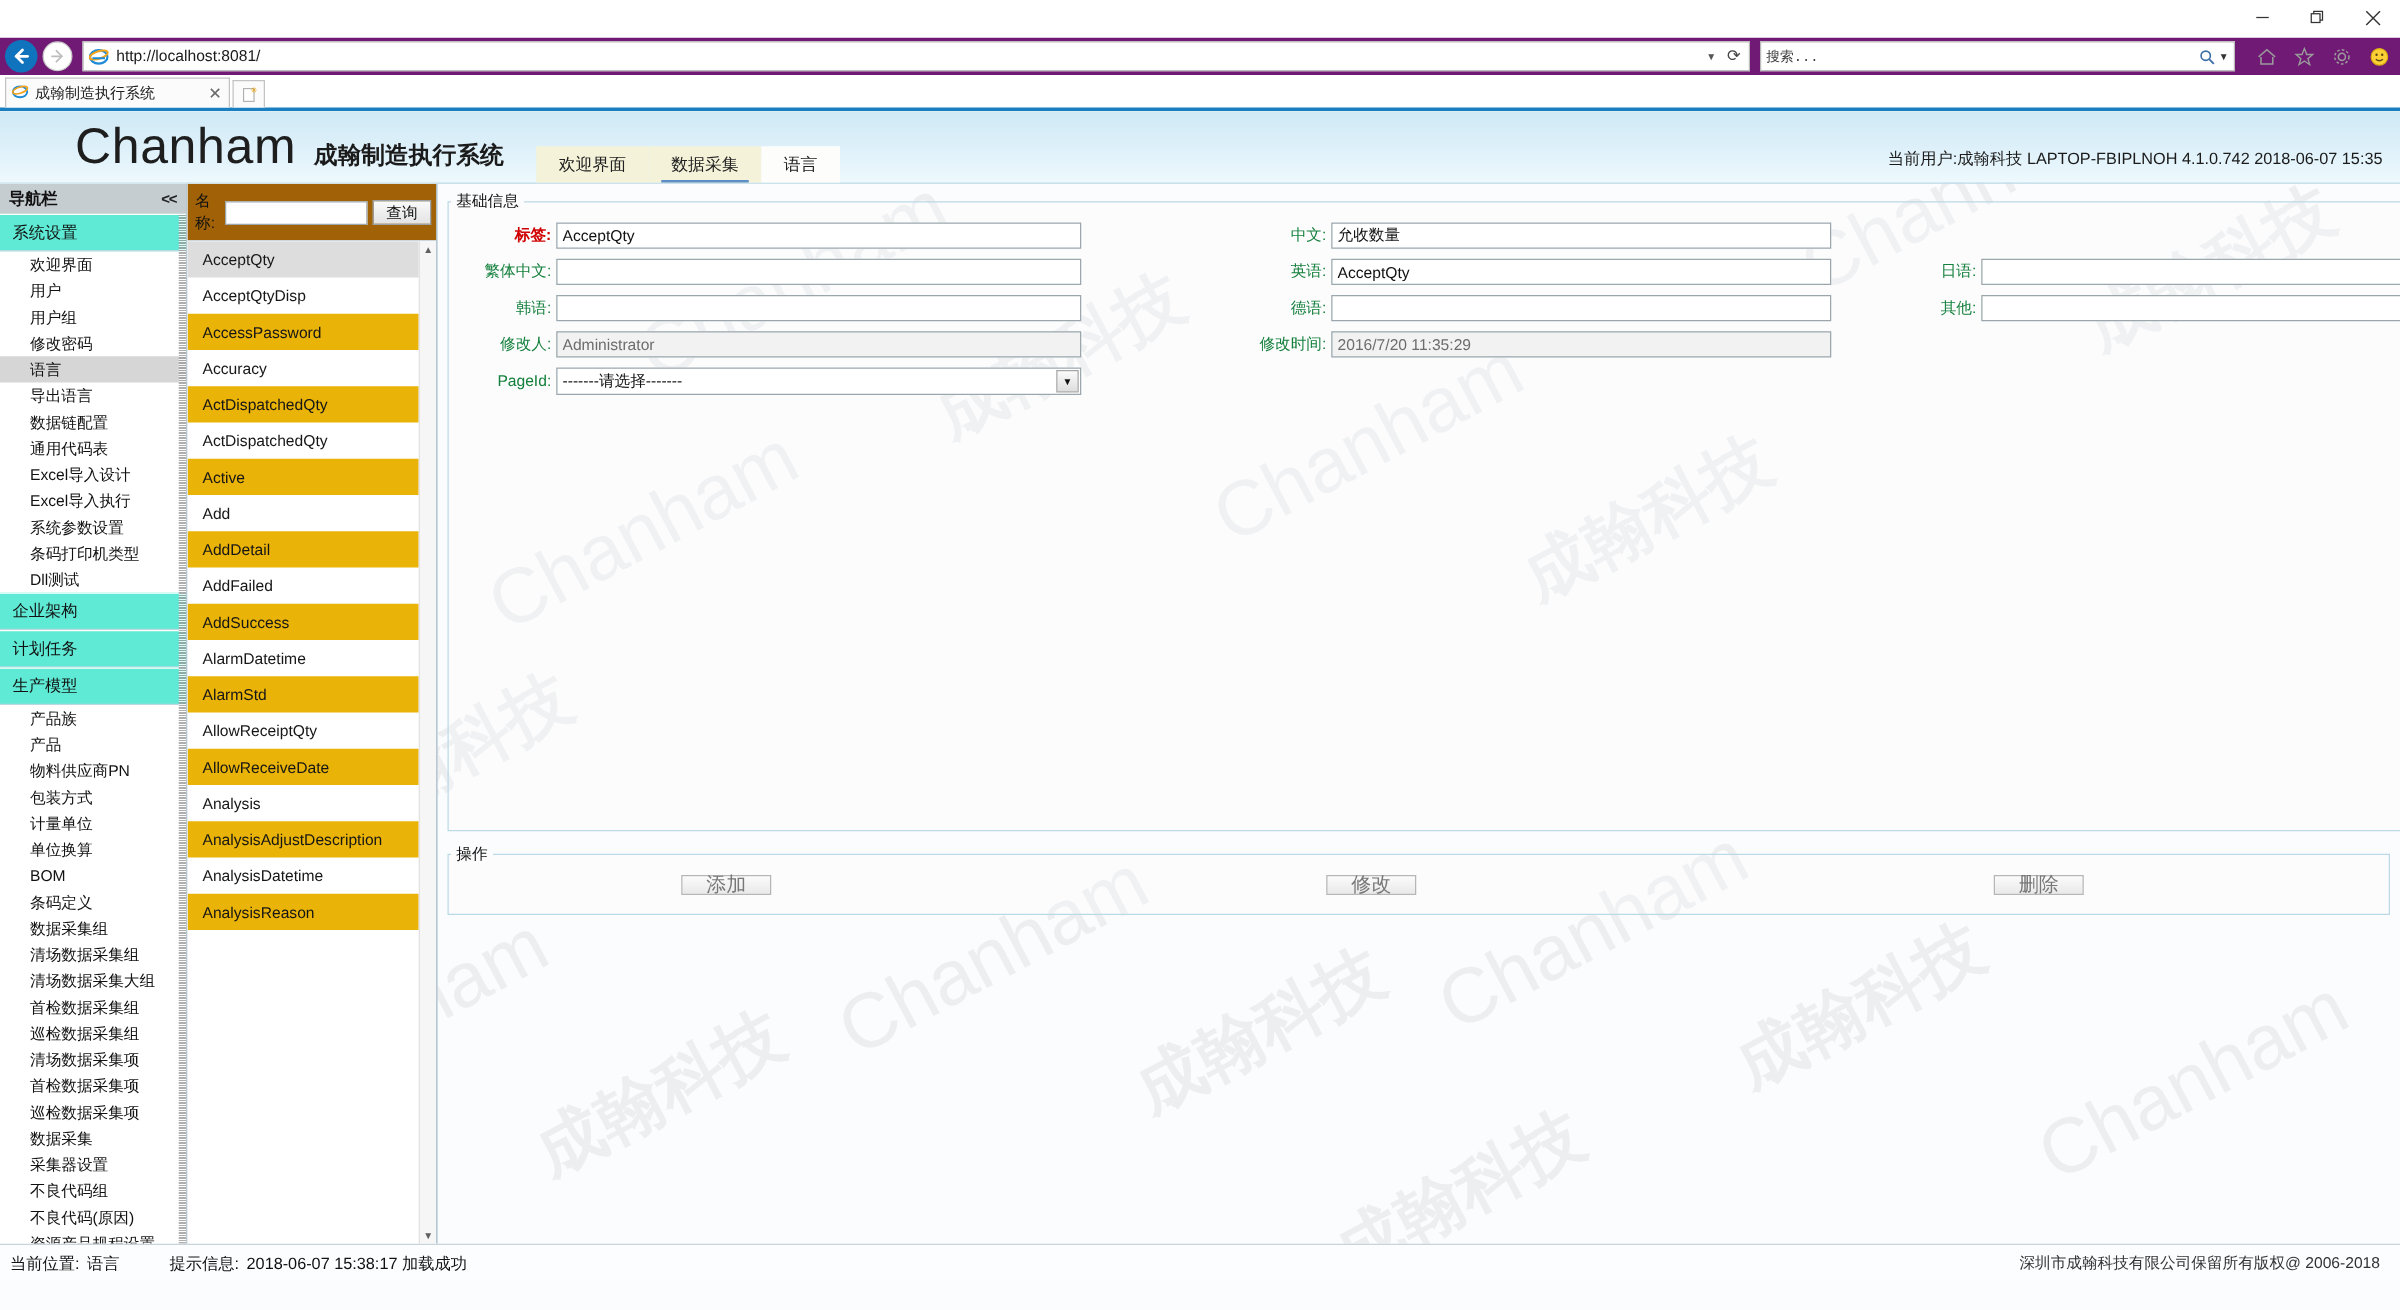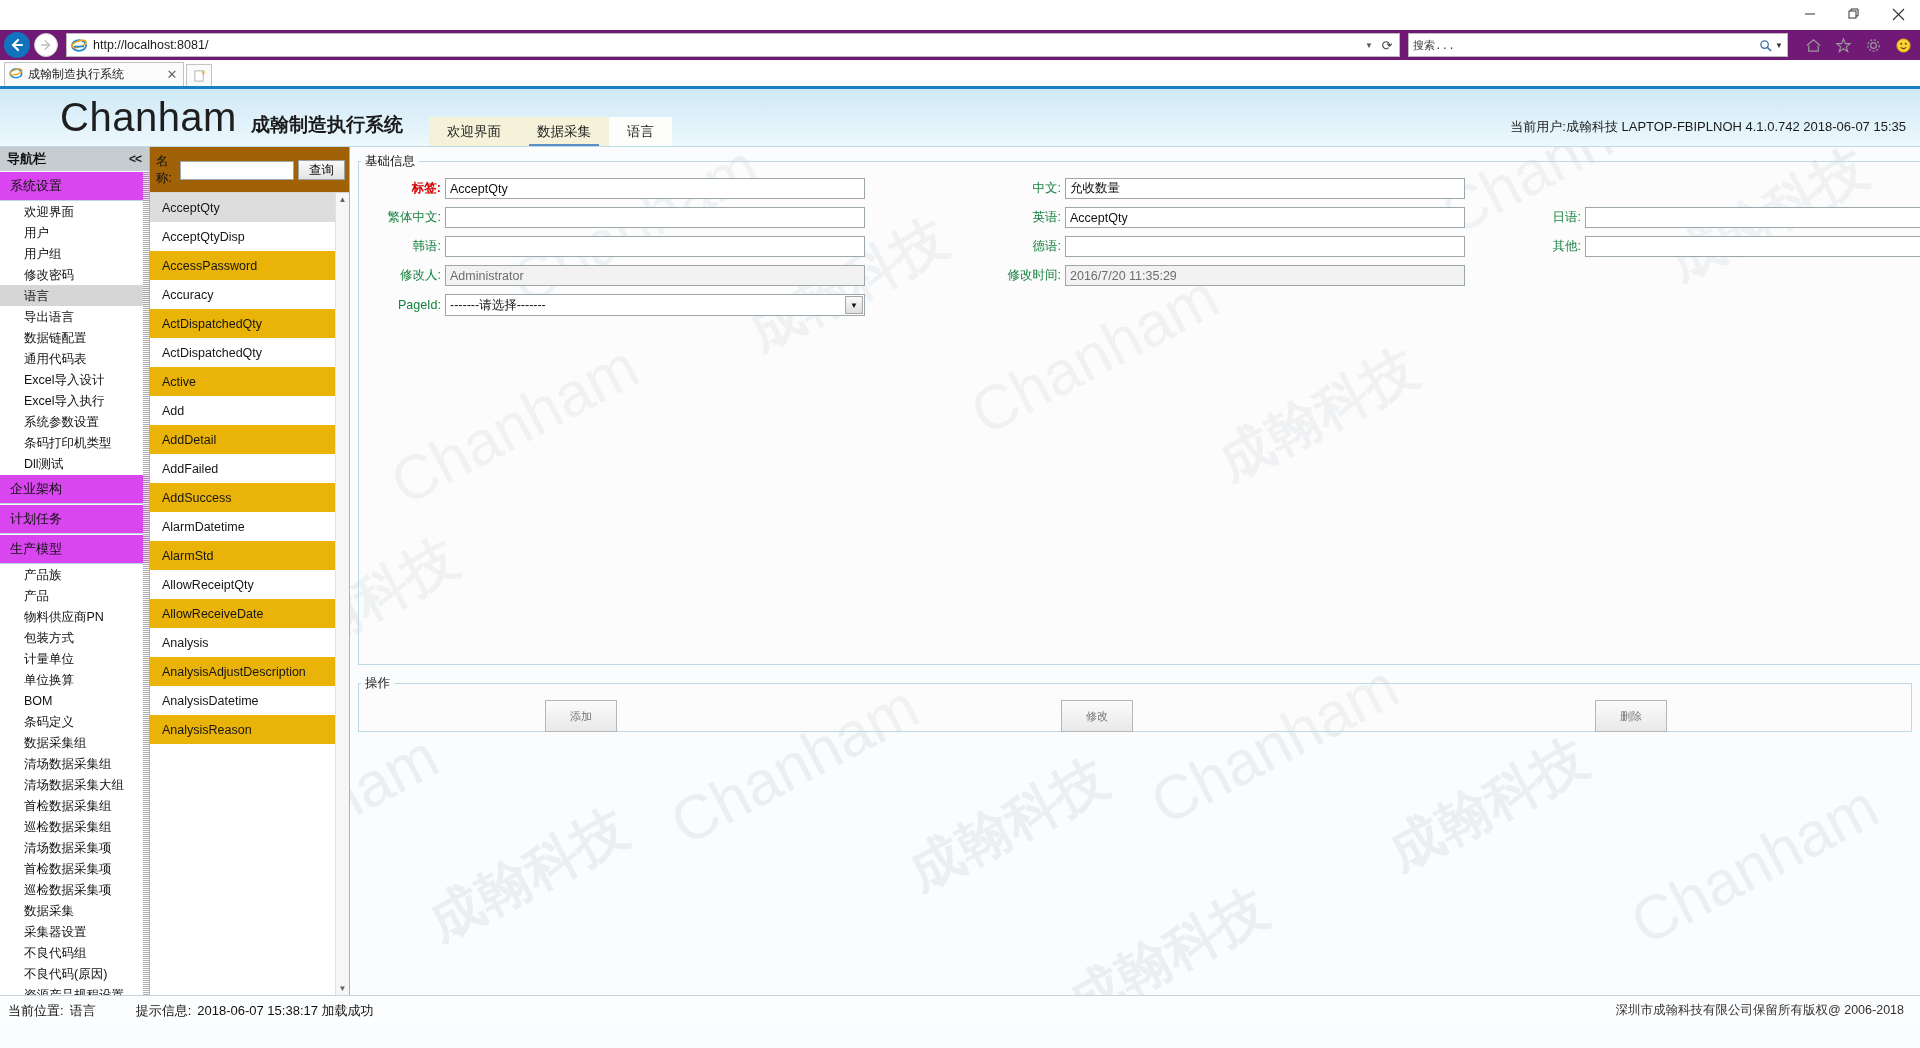"系统设置" .nav-group { background: #d946ef -> #5eead4 }
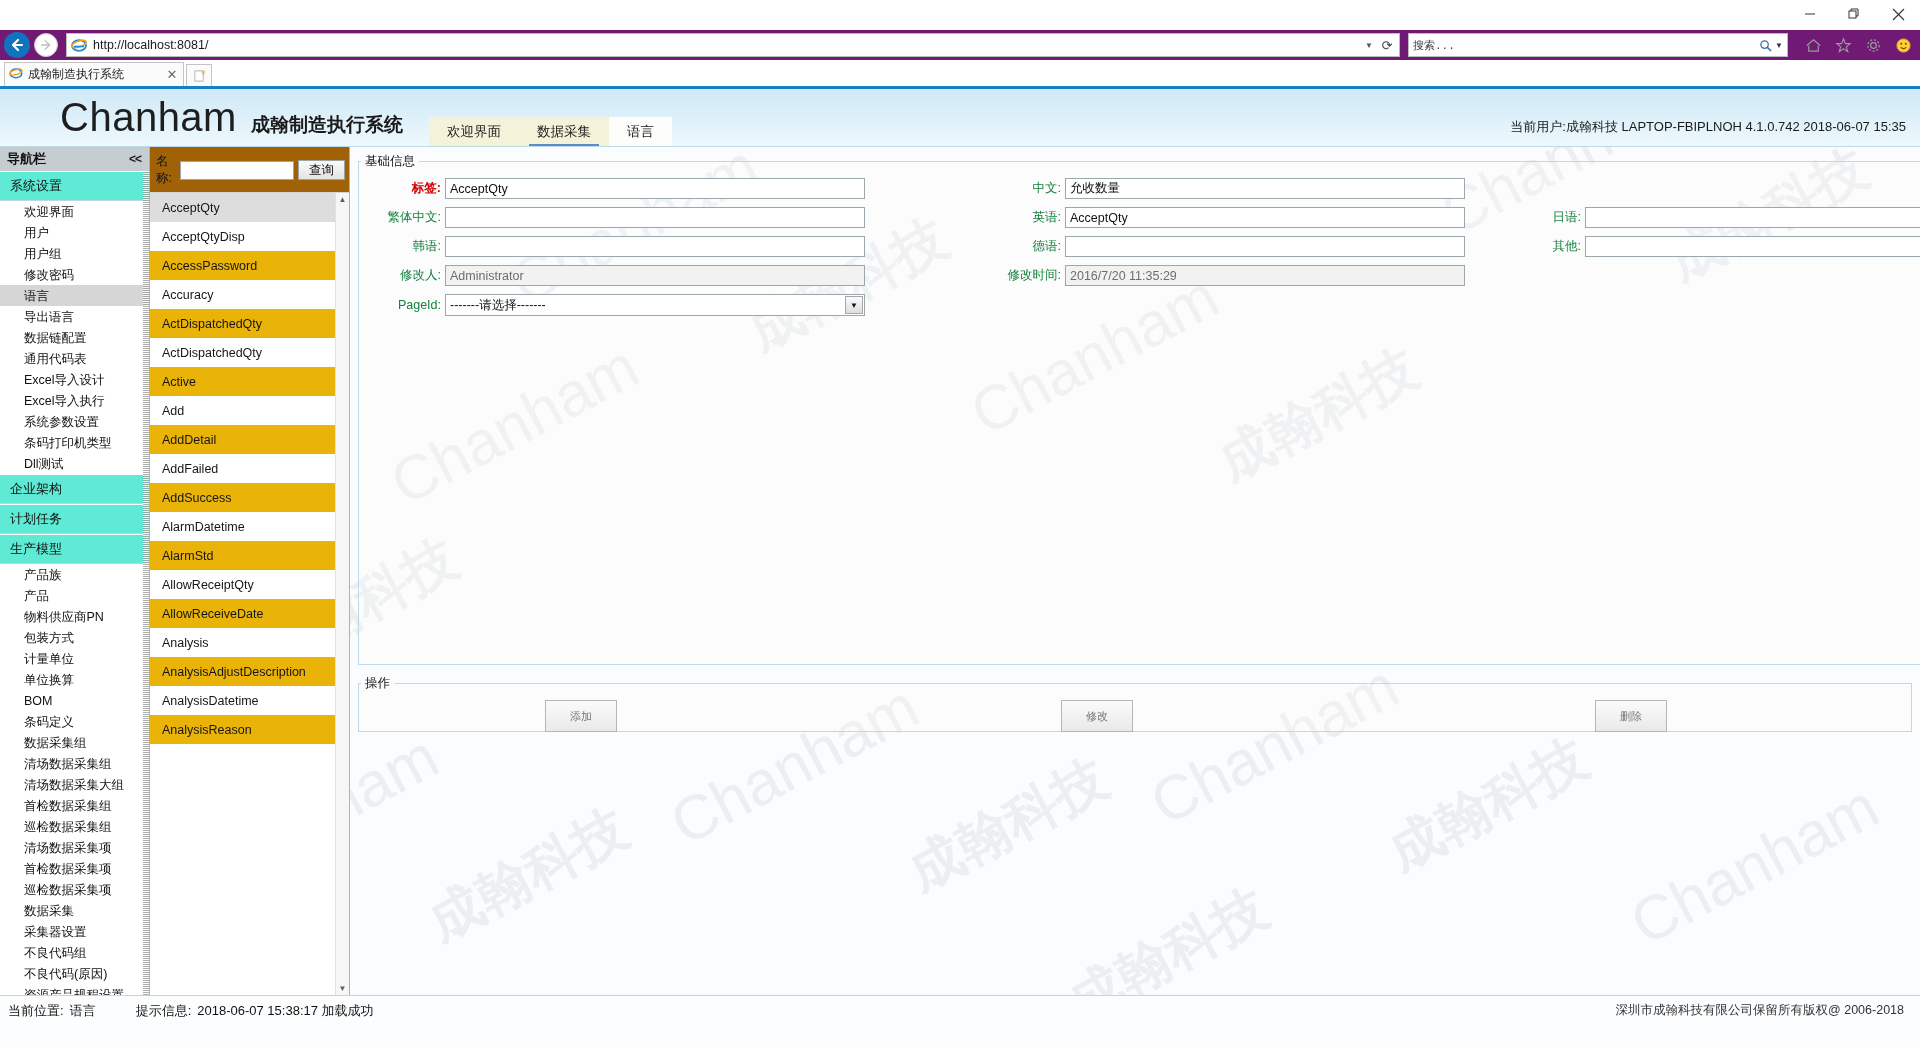"添加" .op-btn { font-size: 11px -> 16px; height: 32px -> 16px }
